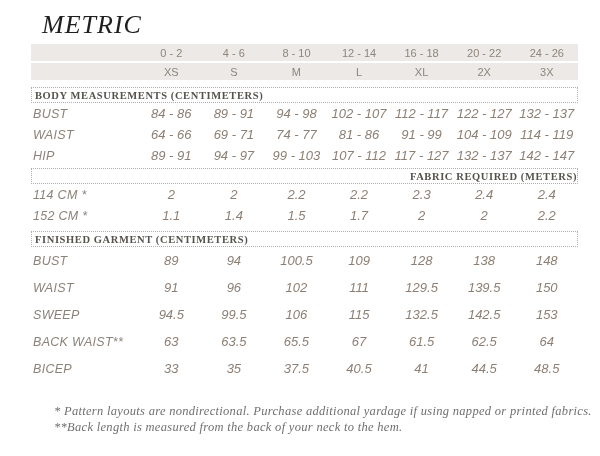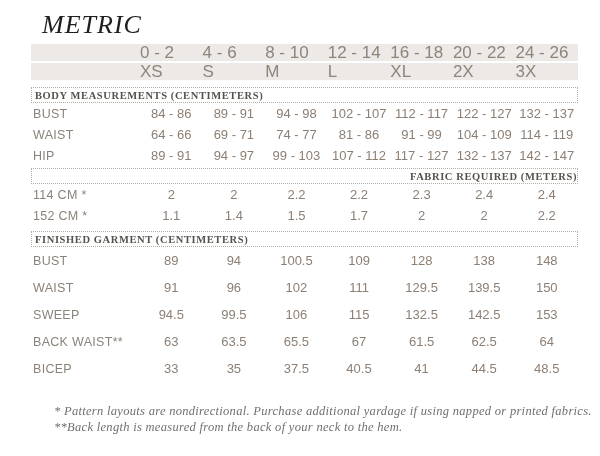"0 - 2" .band .cell { font-size: 17px -> 11px; text-align: left -> center }
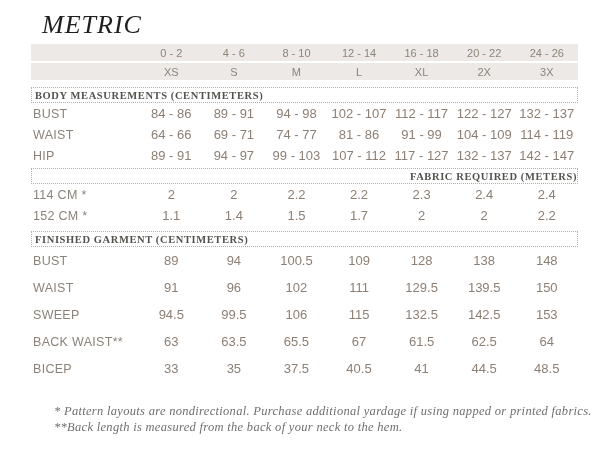"BUST" .row { font-style: none -> italic }
